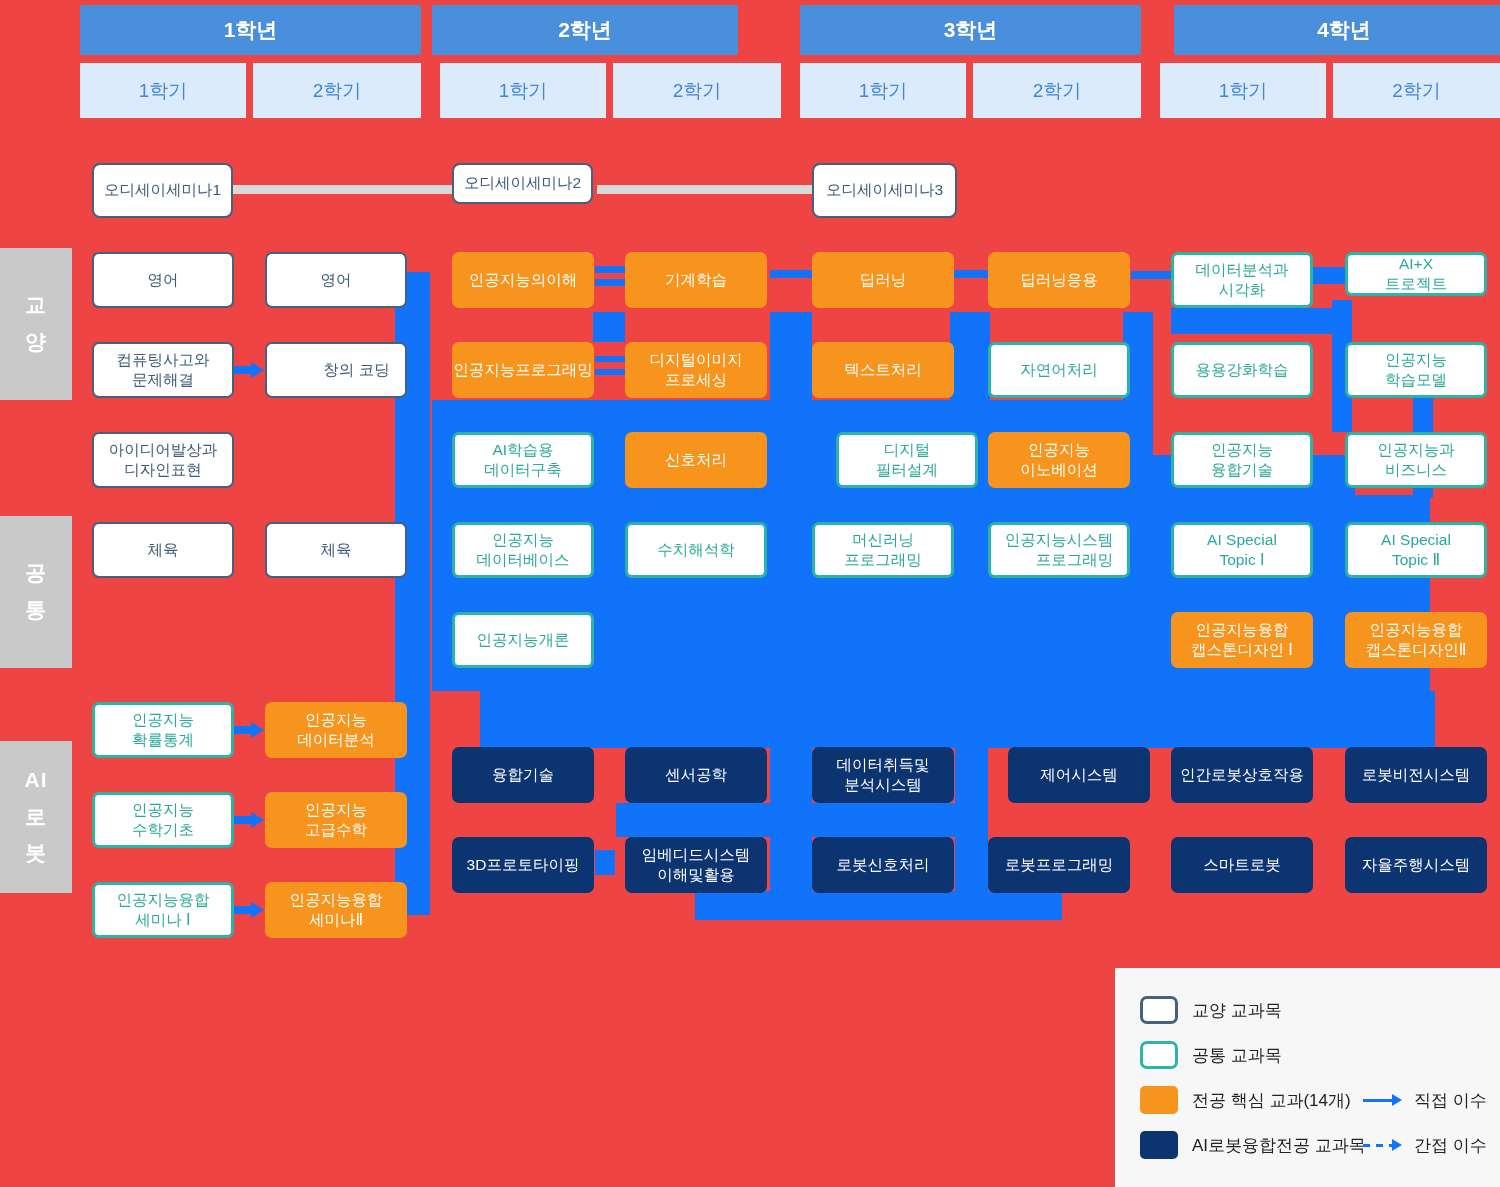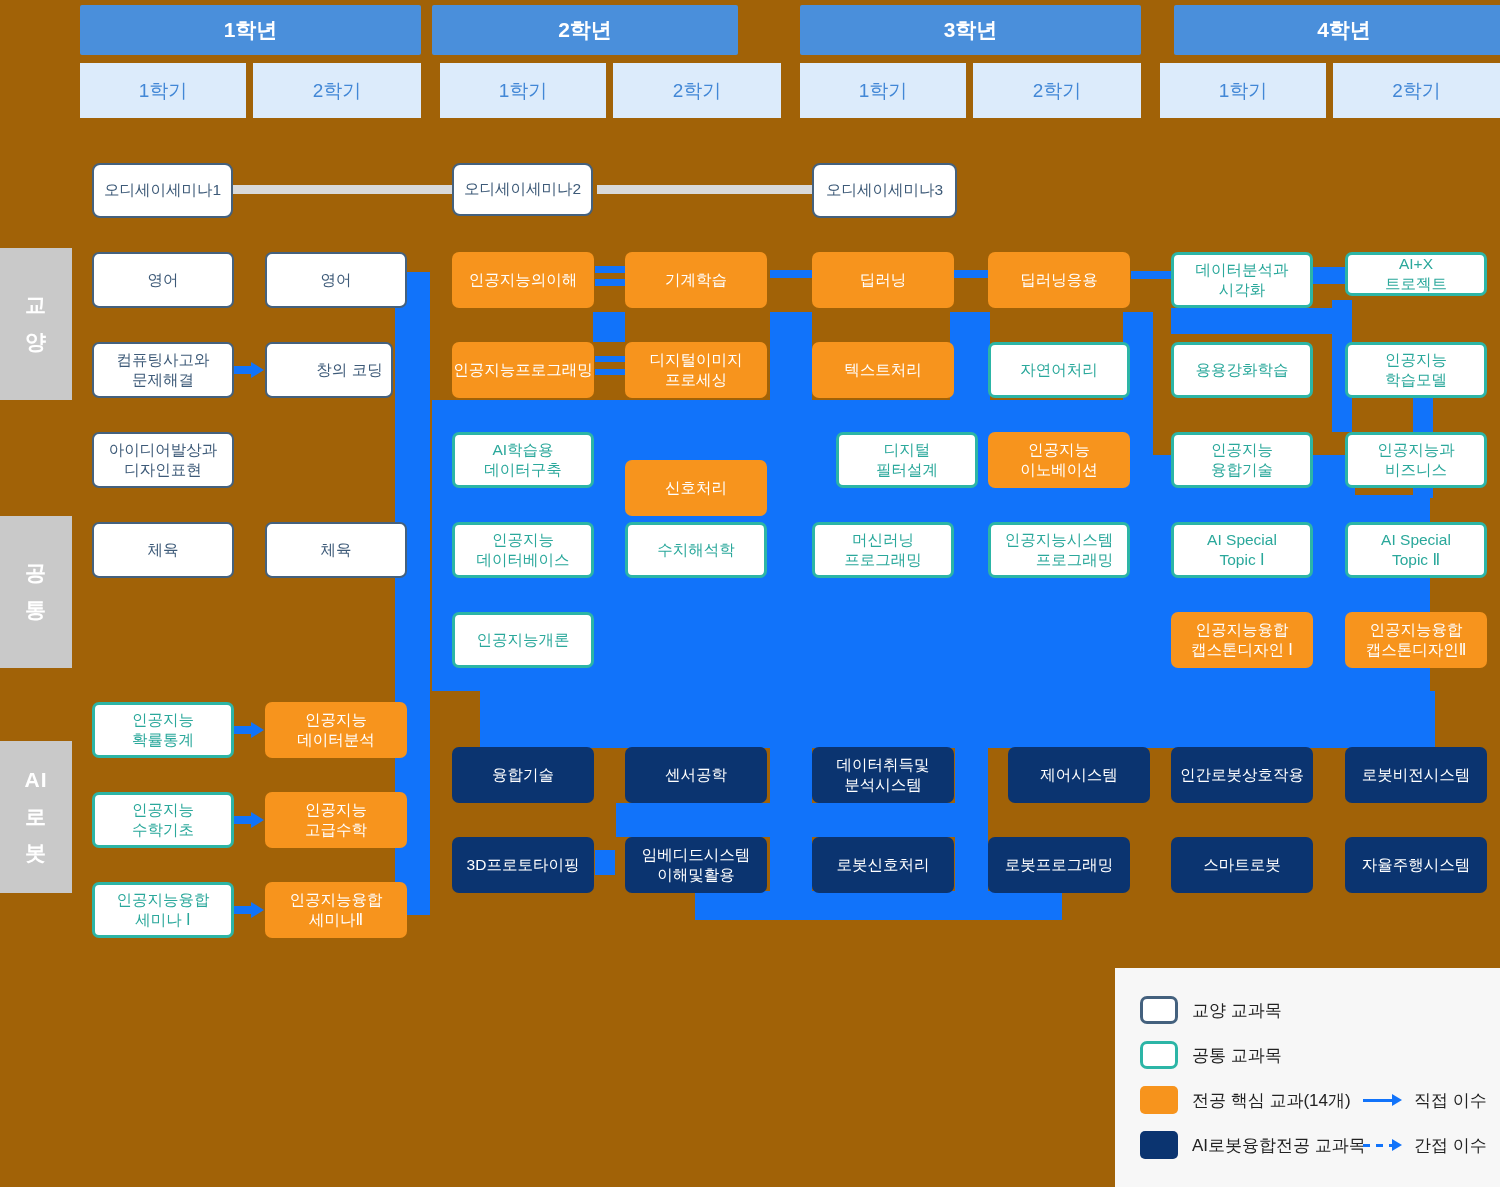"1학년" .canvas { background: #a16207 -> #ef4444 }
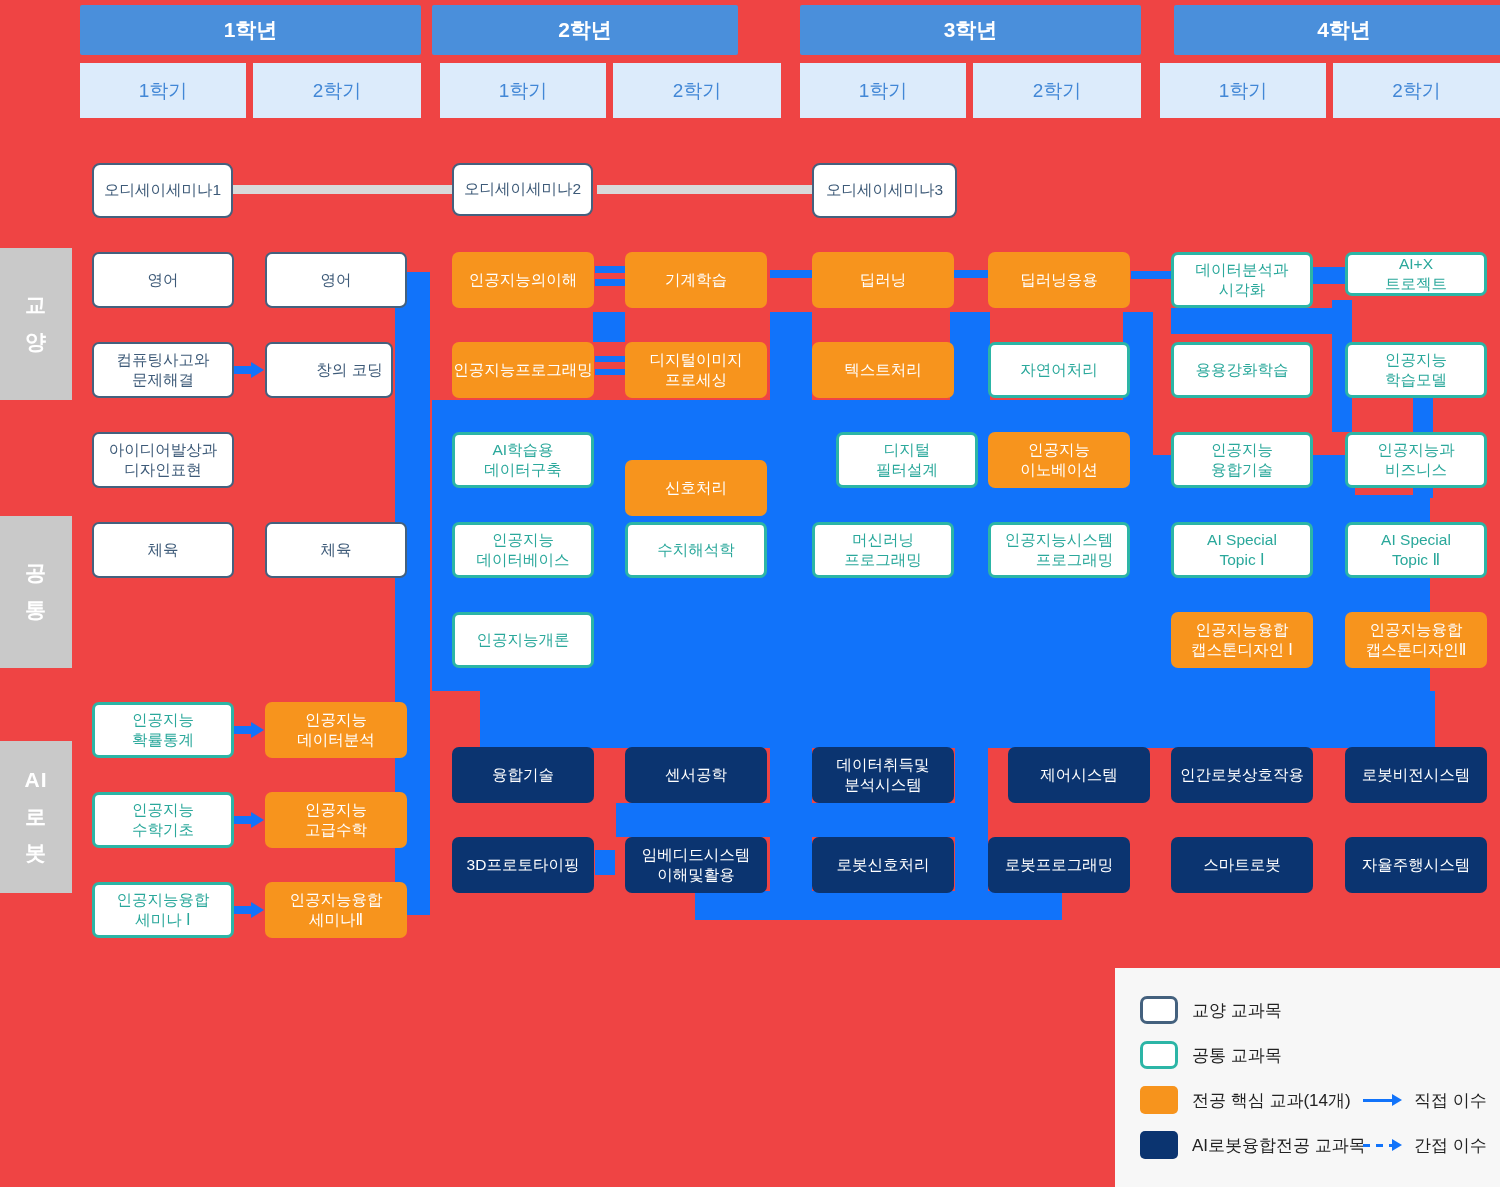"오디세이세미나2" div.abs { height: 53px -> 41px }
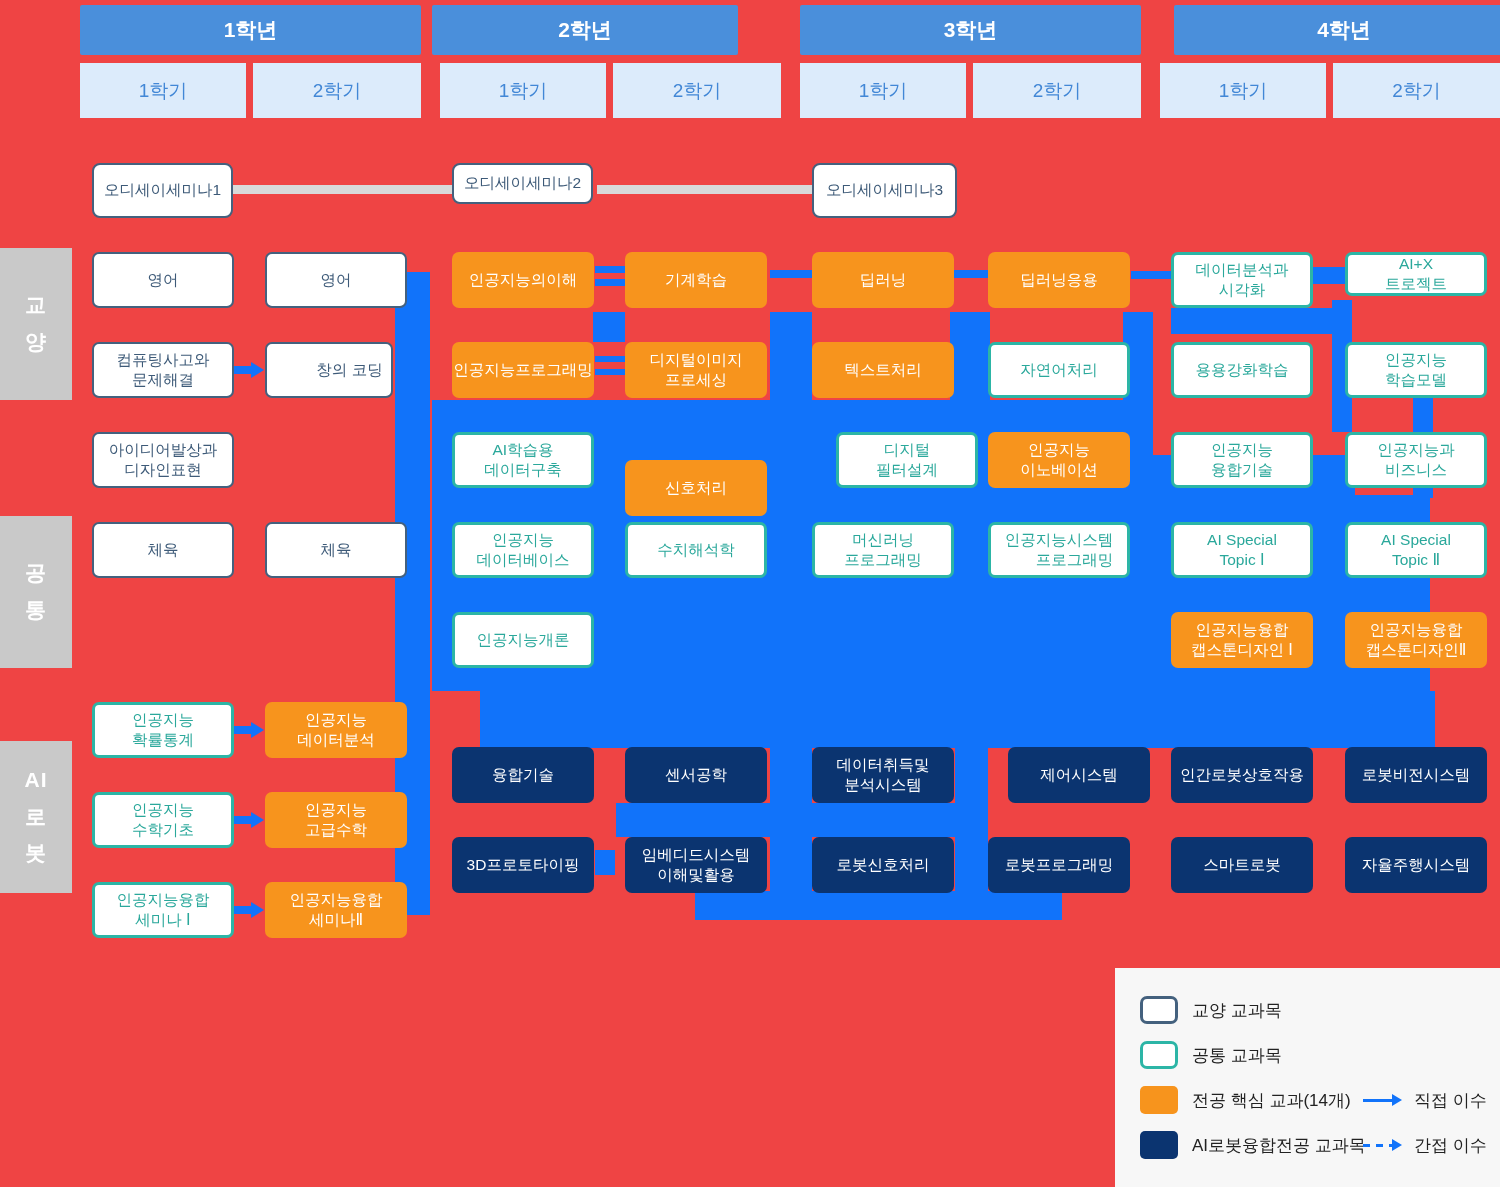"창의 코딩" div.abs { width: 128px -> 142px }
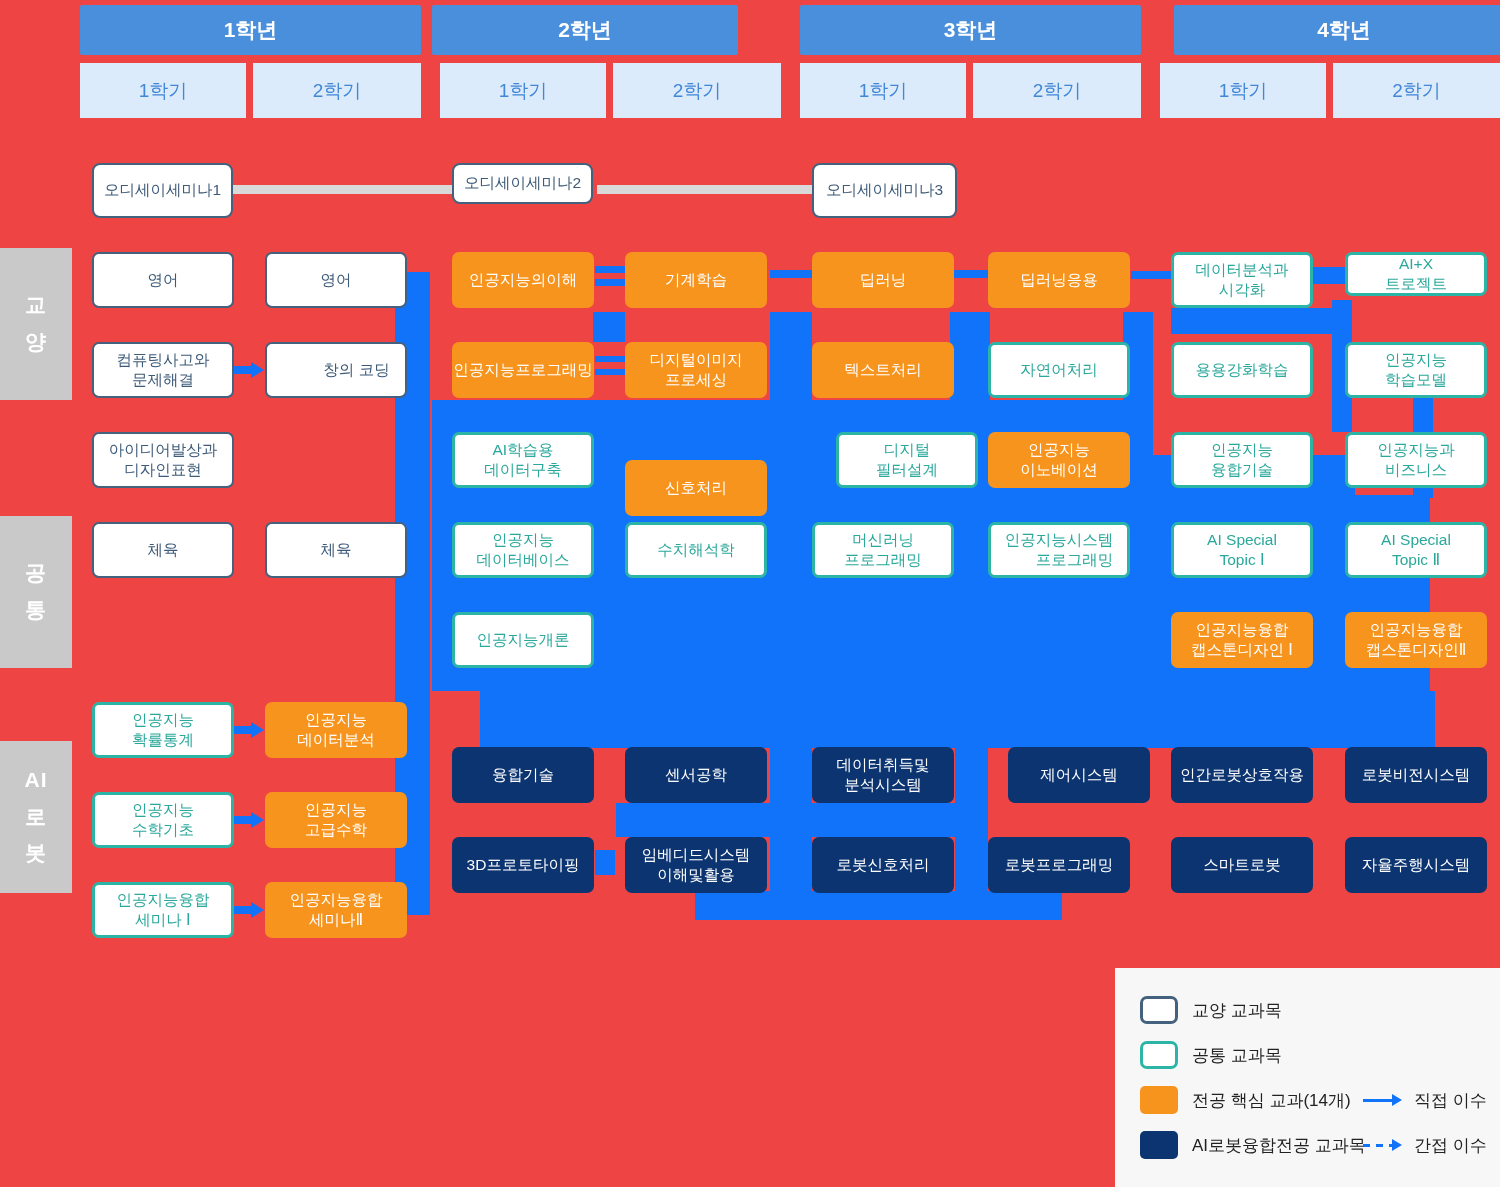"신호처리" div.abs { margin-top: 28px -> none }
